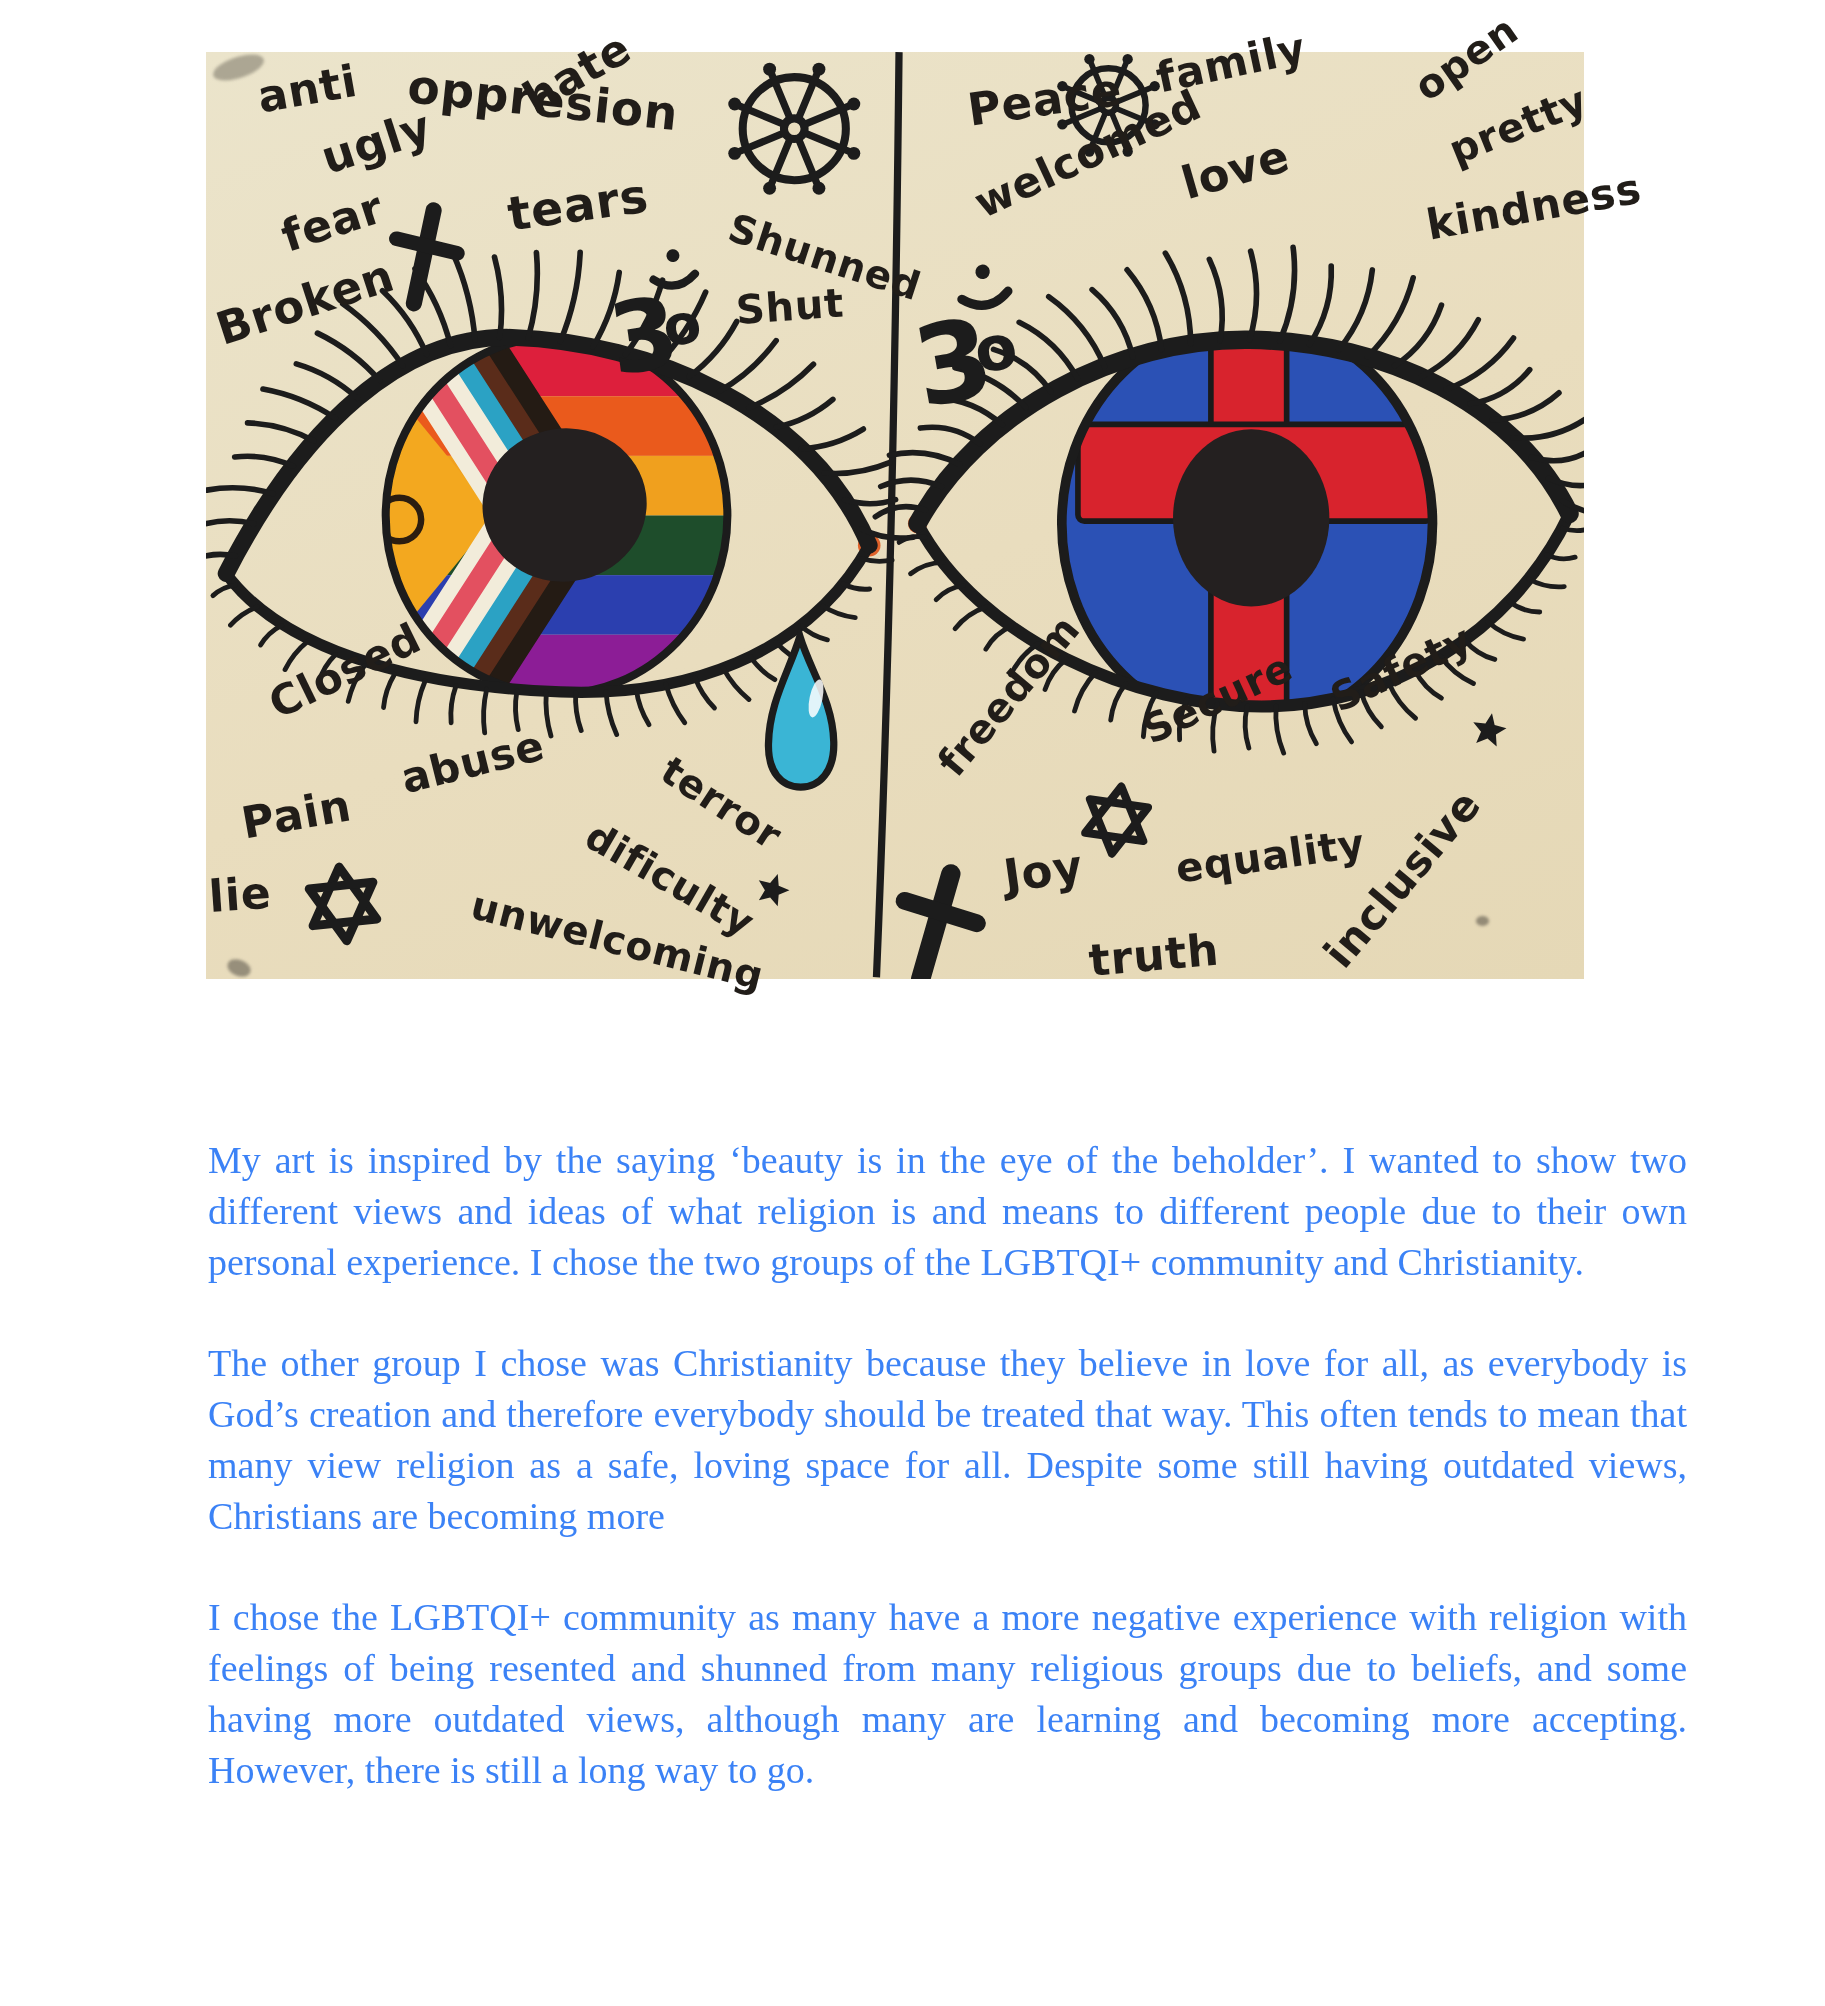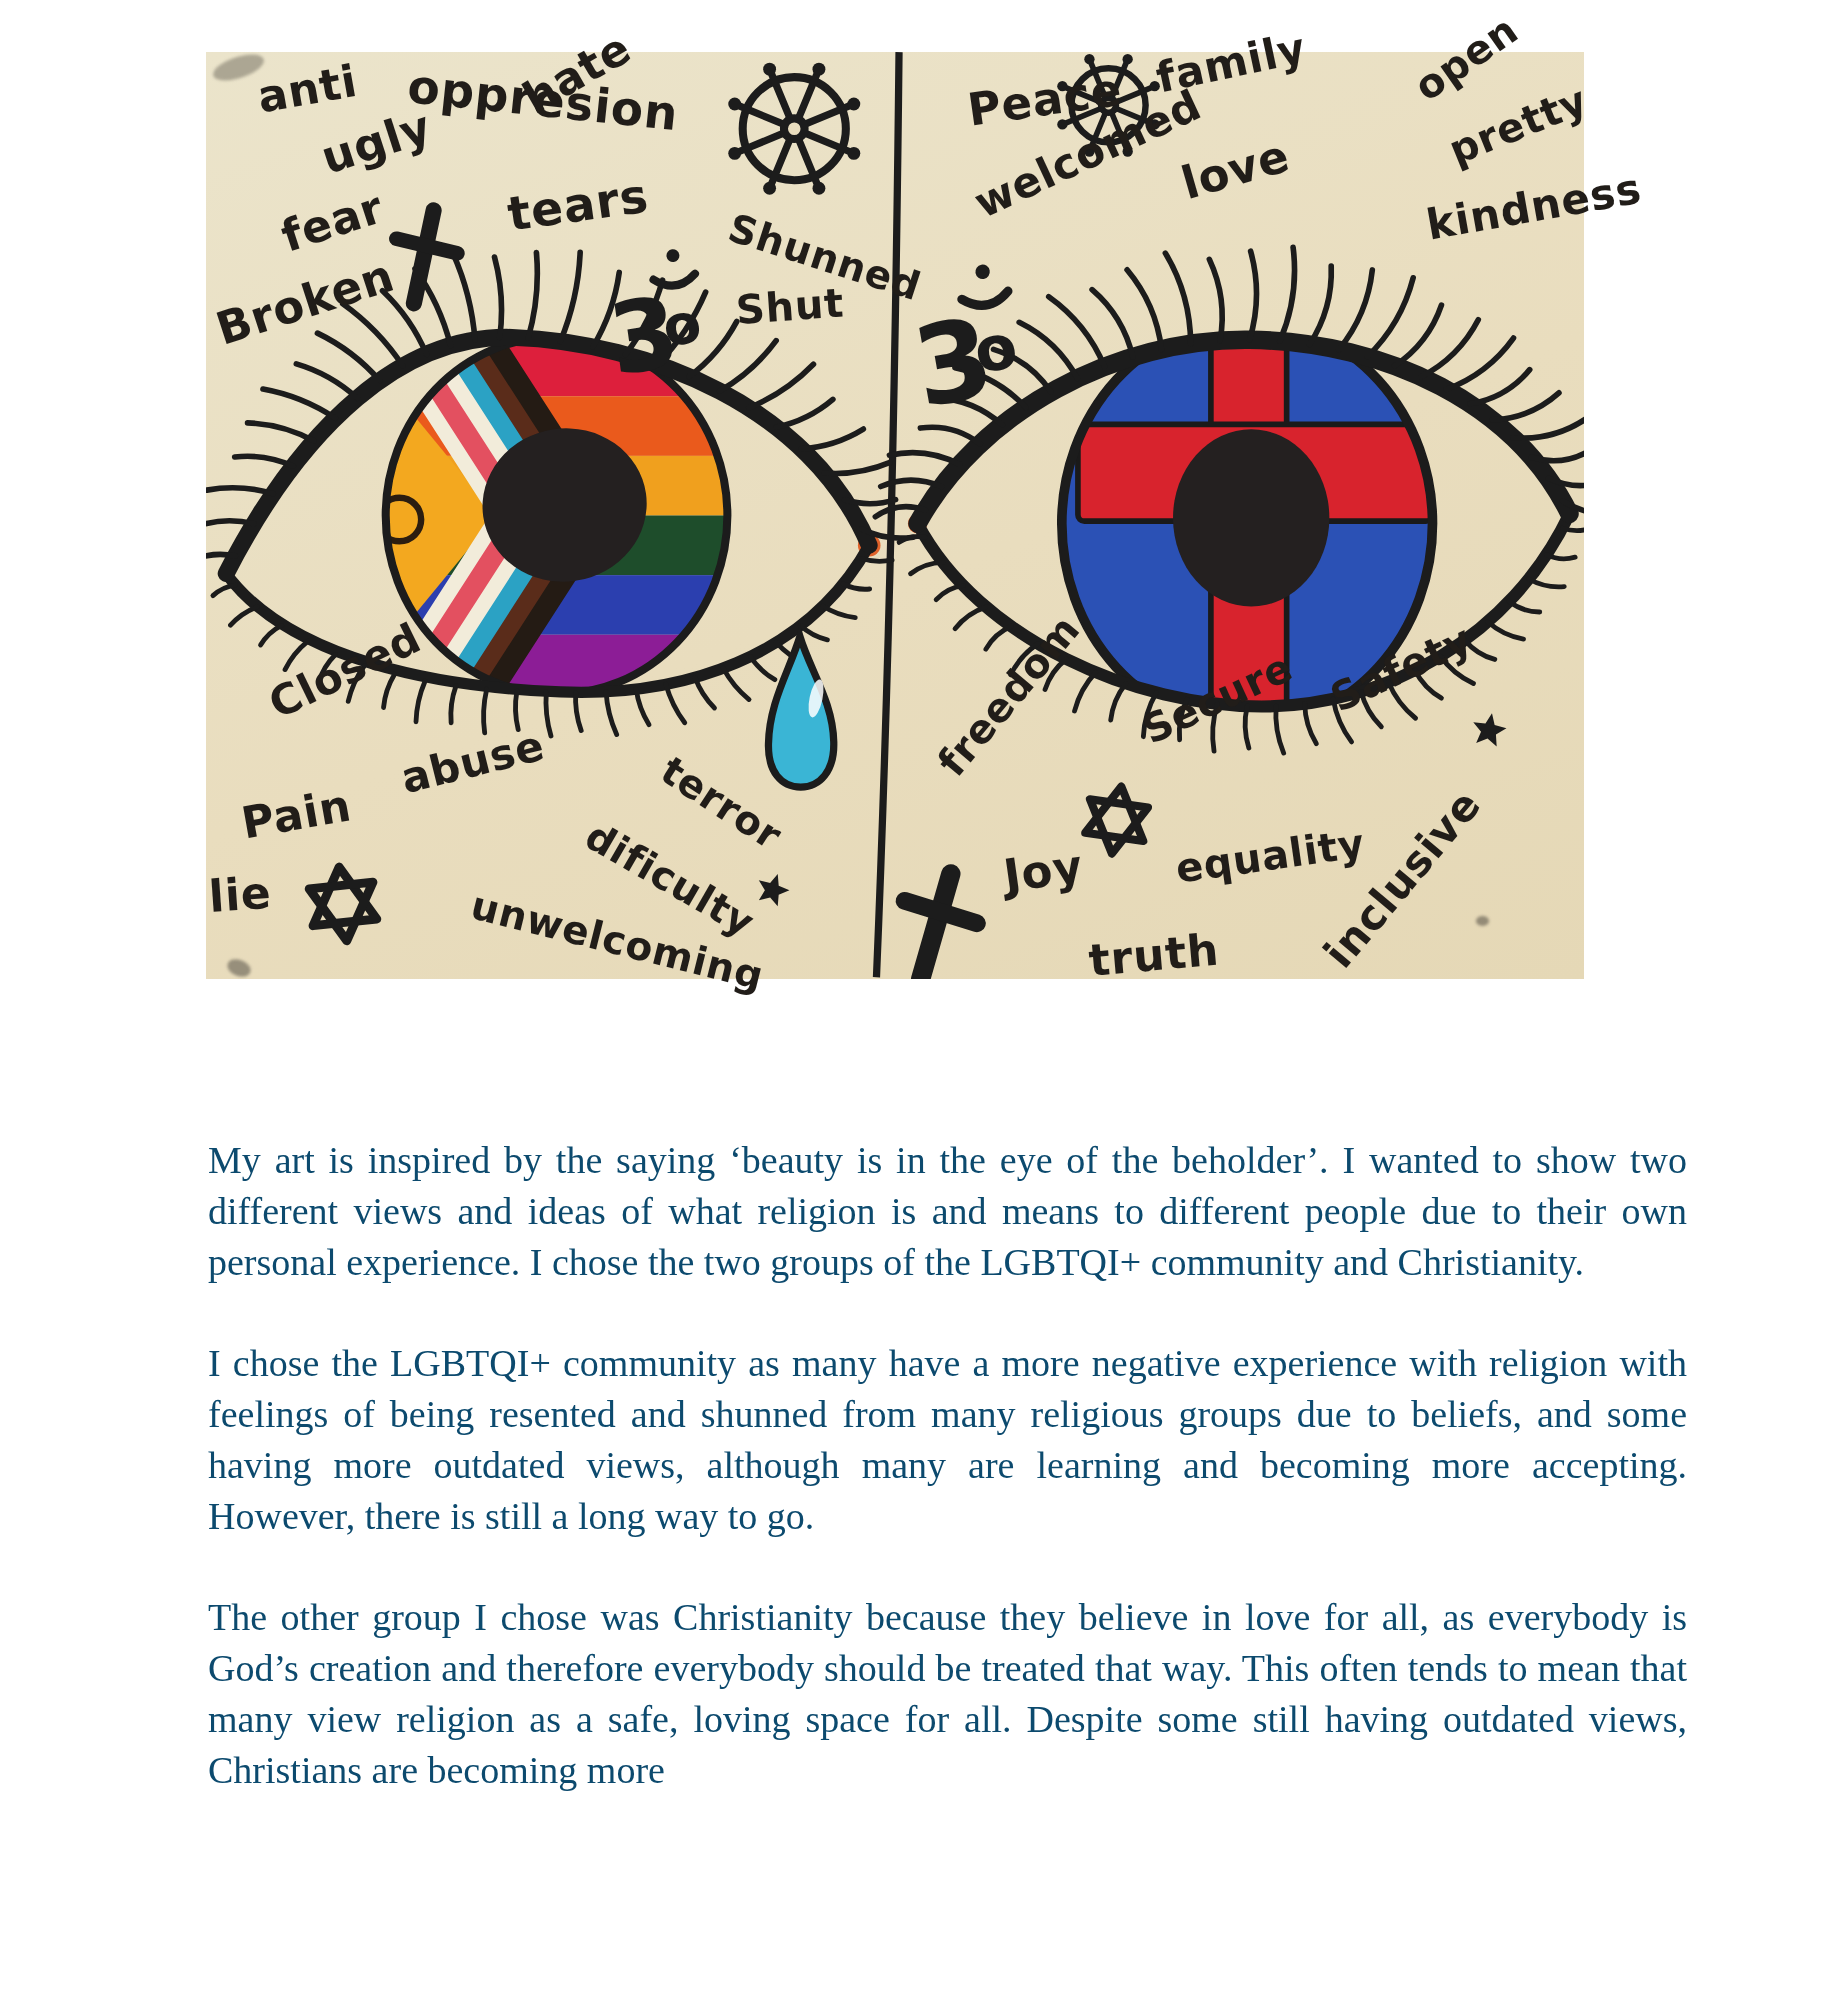"My art is inspired by" .essay { color: #0c4a6e -> #3b82f6 }
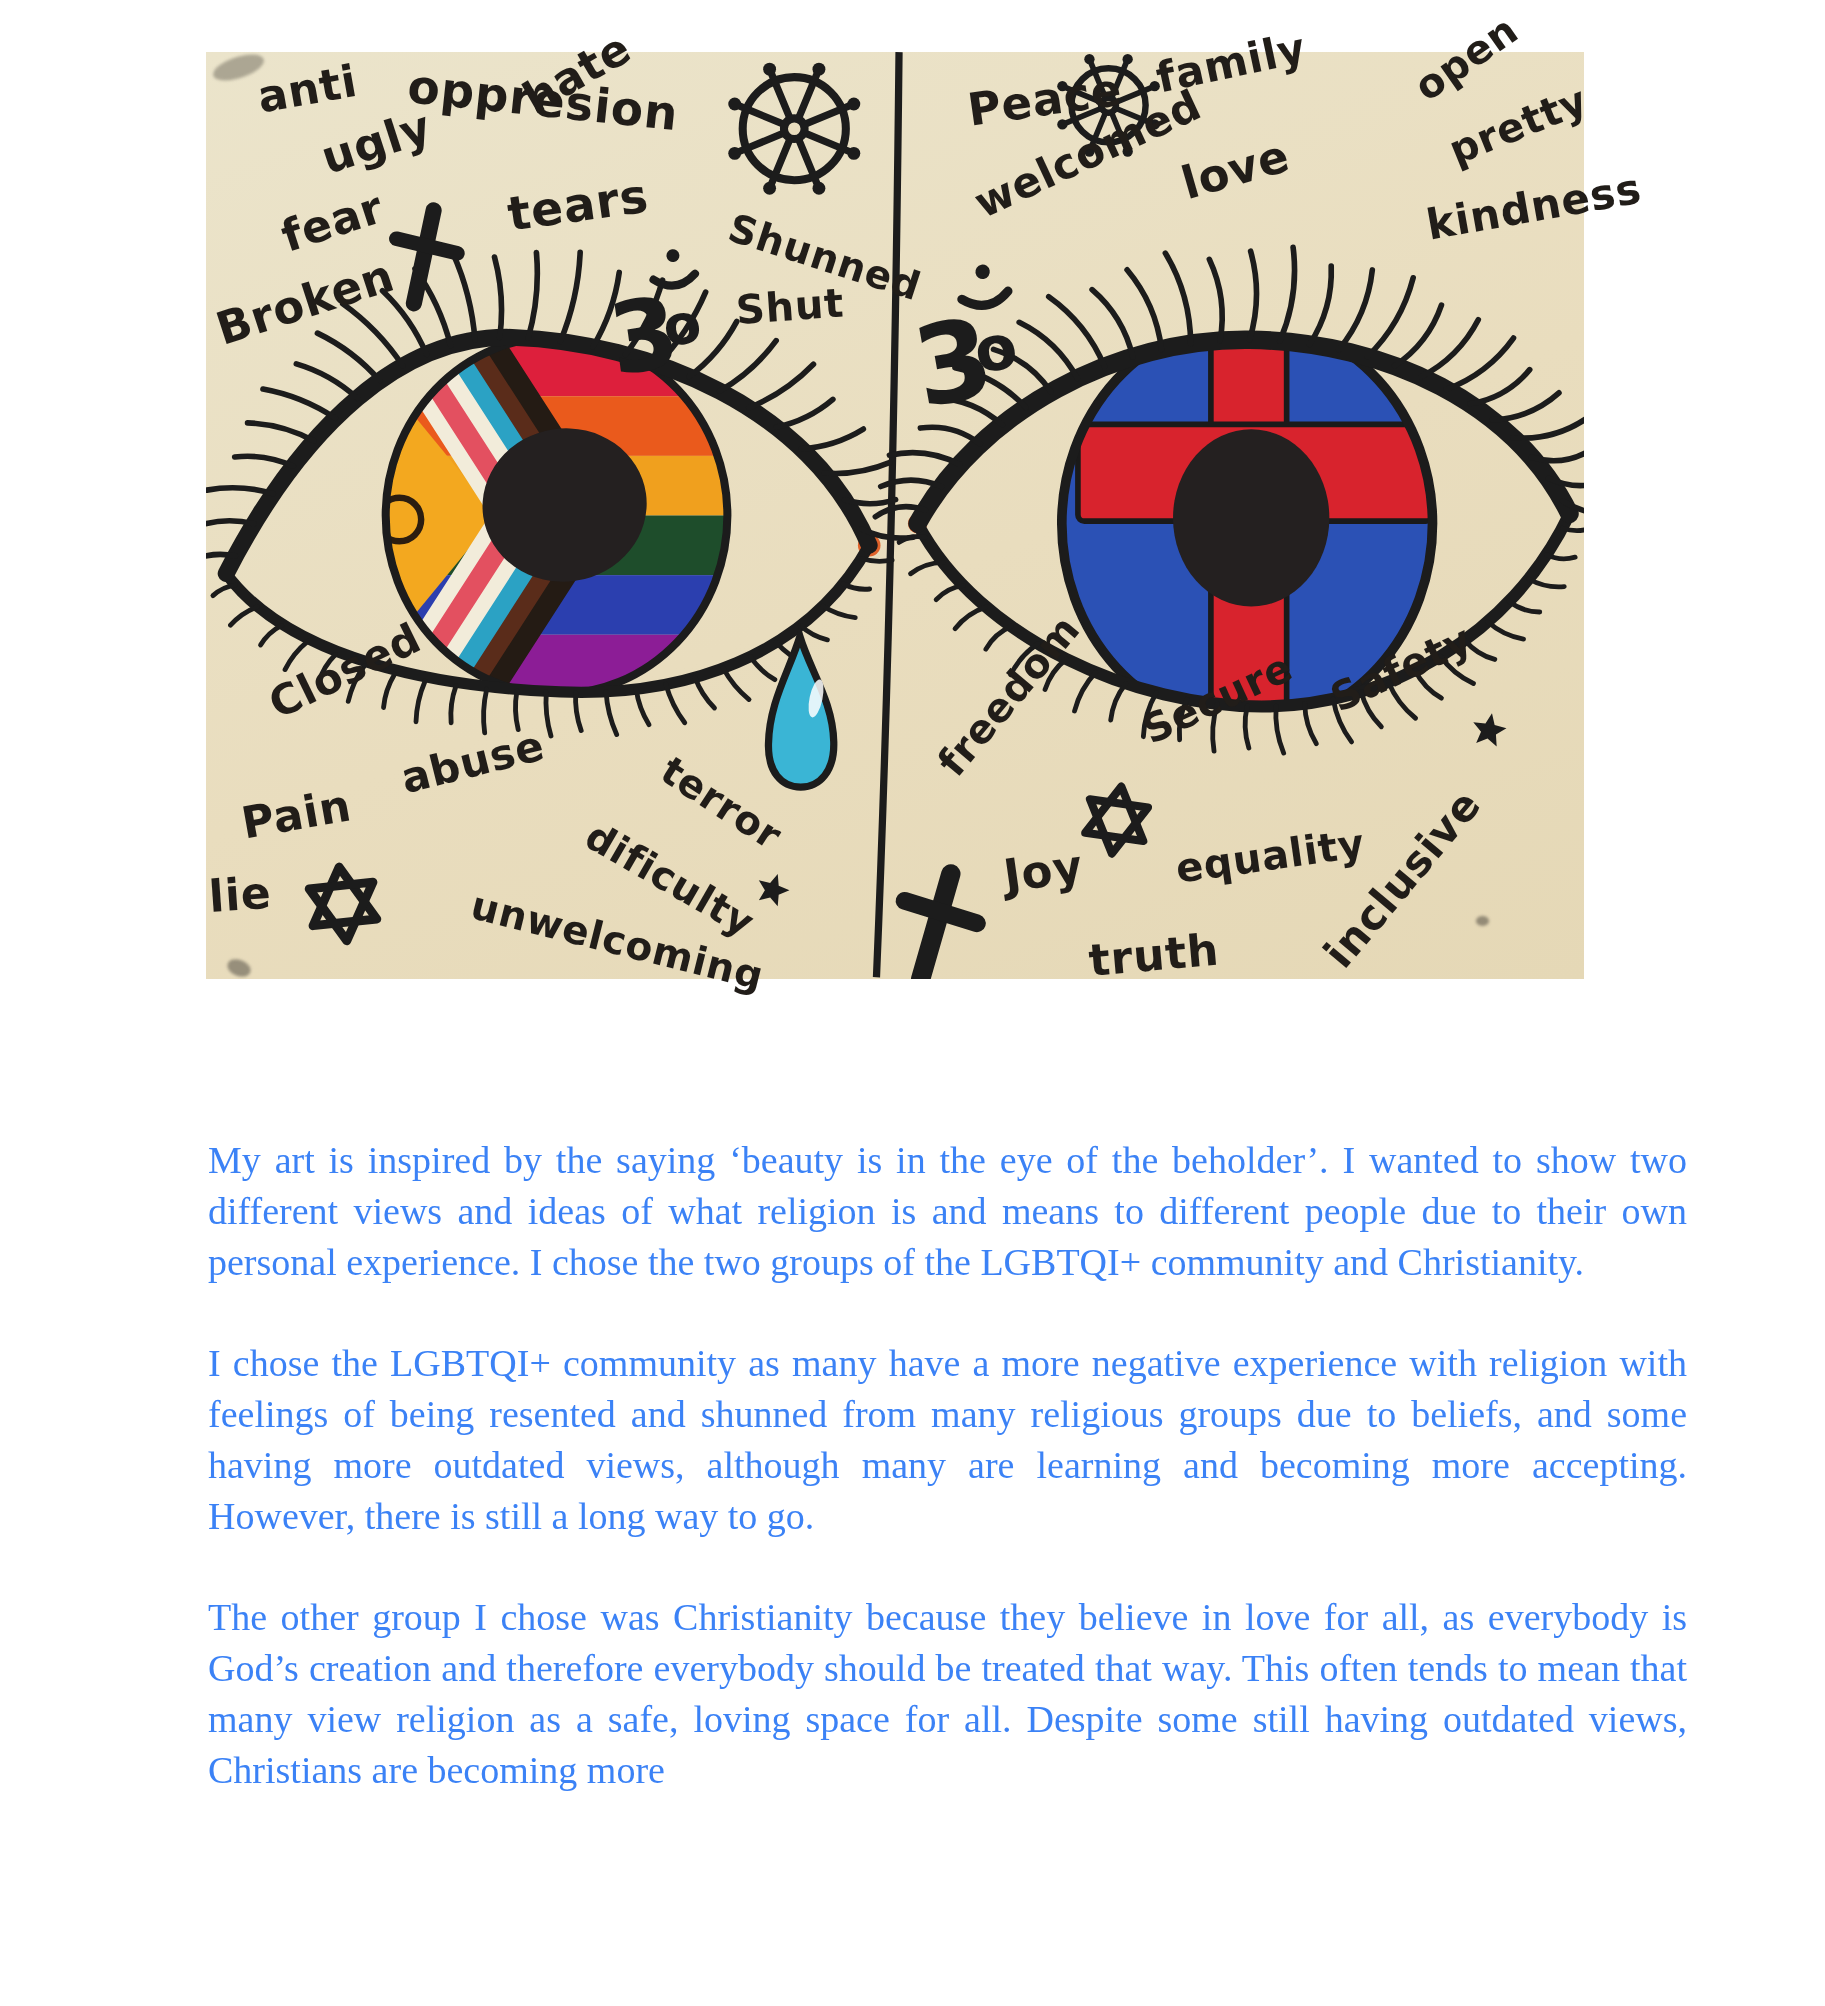"I chose the LGBTQI+ community" p { order: before "The other group I chose" -> after "The other group I chose" }
